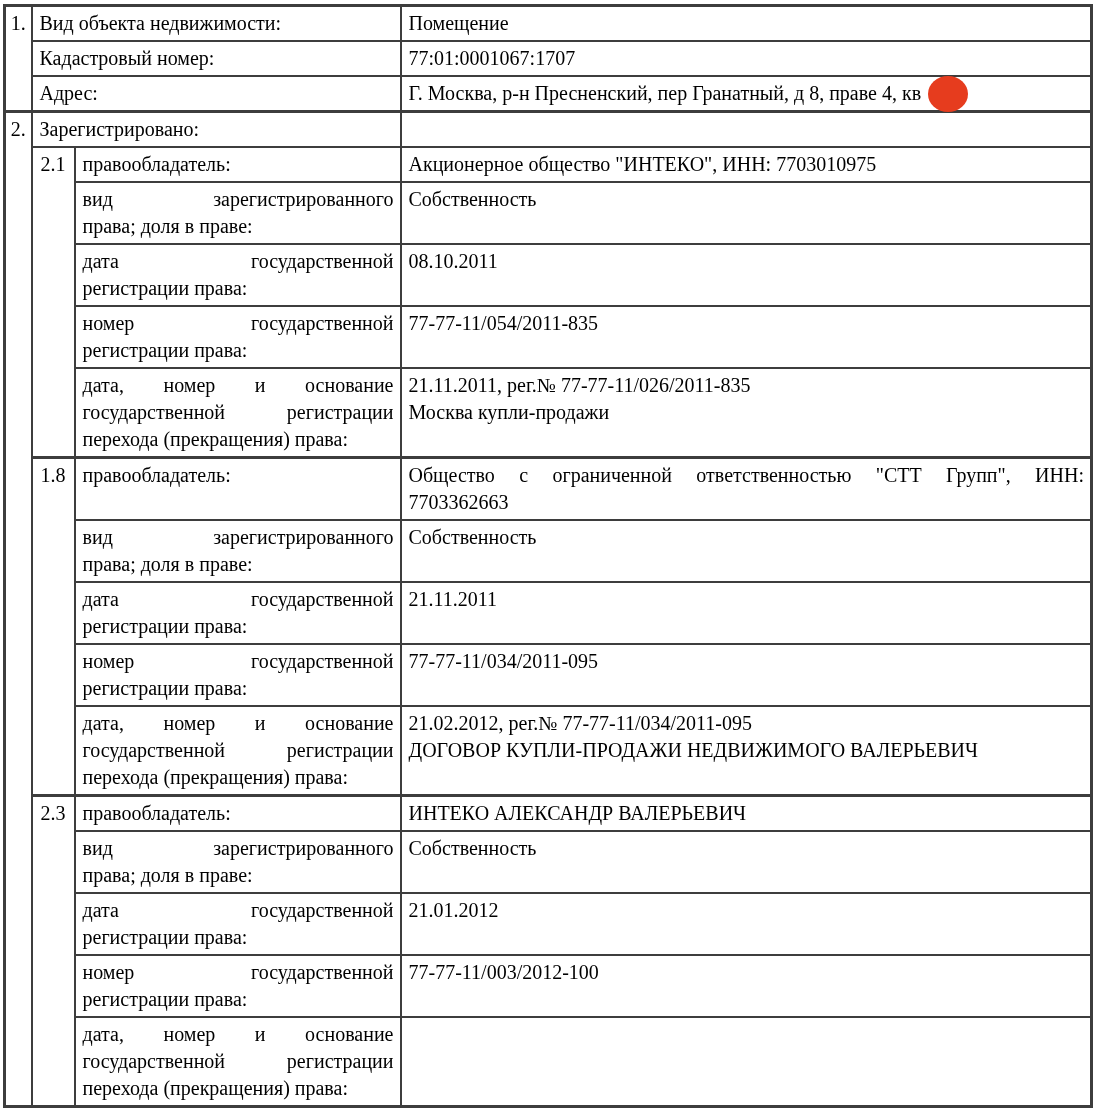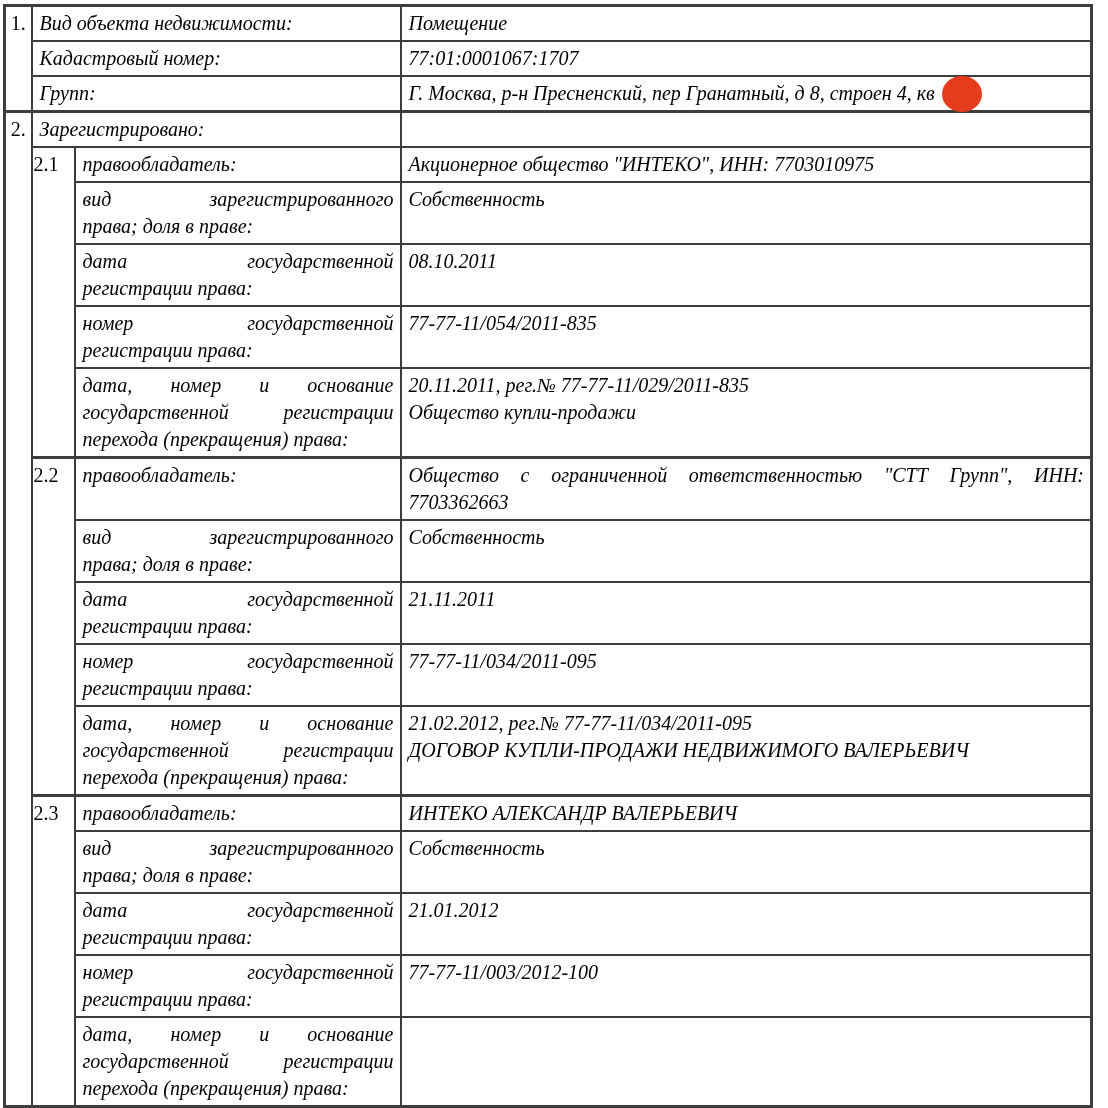"Вид объекта недвижимости:" .line { font-style: italic -> none }
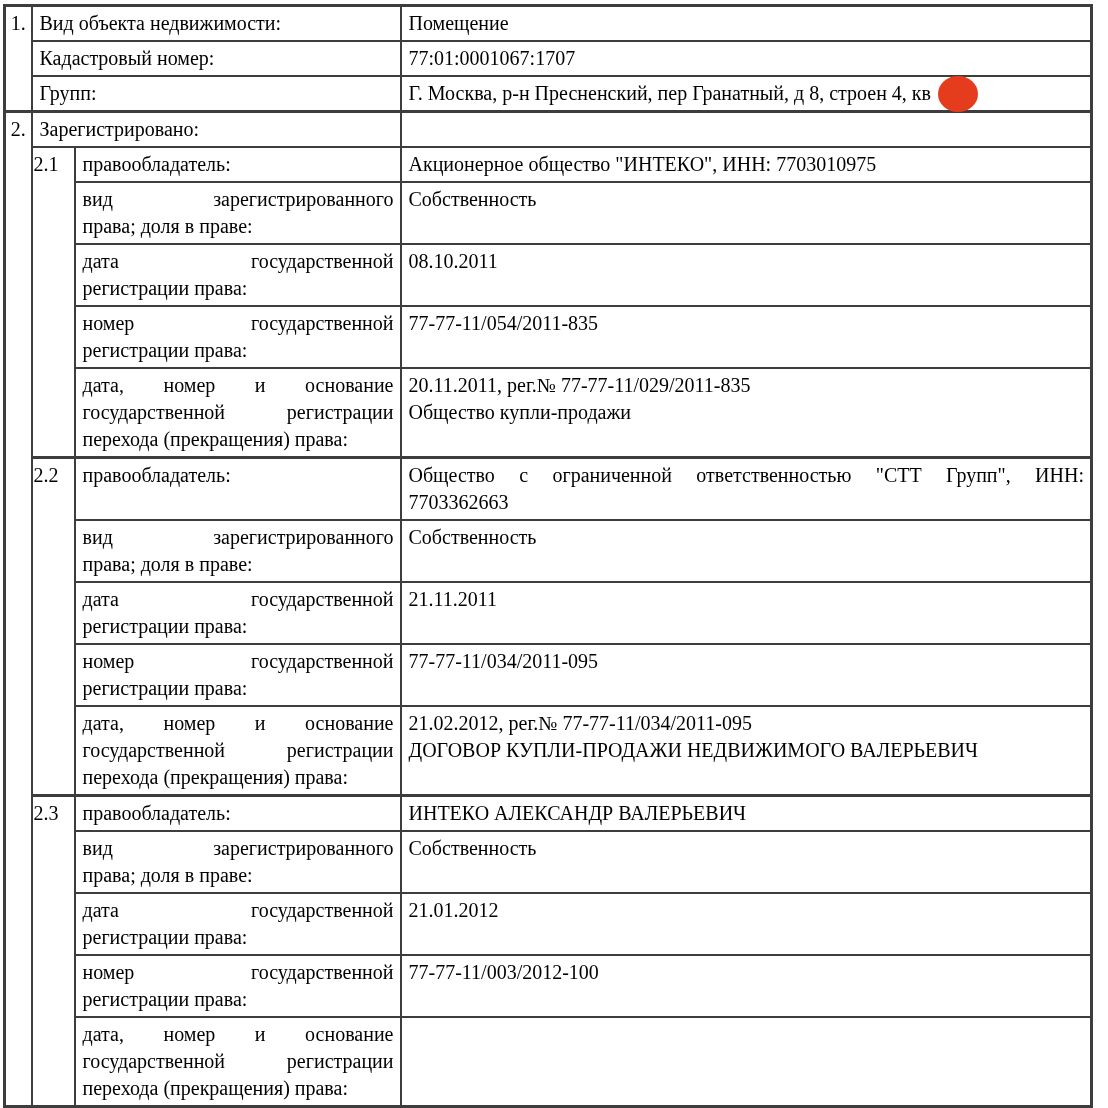"Групп:" div.line { text: Групп -> Адрес }
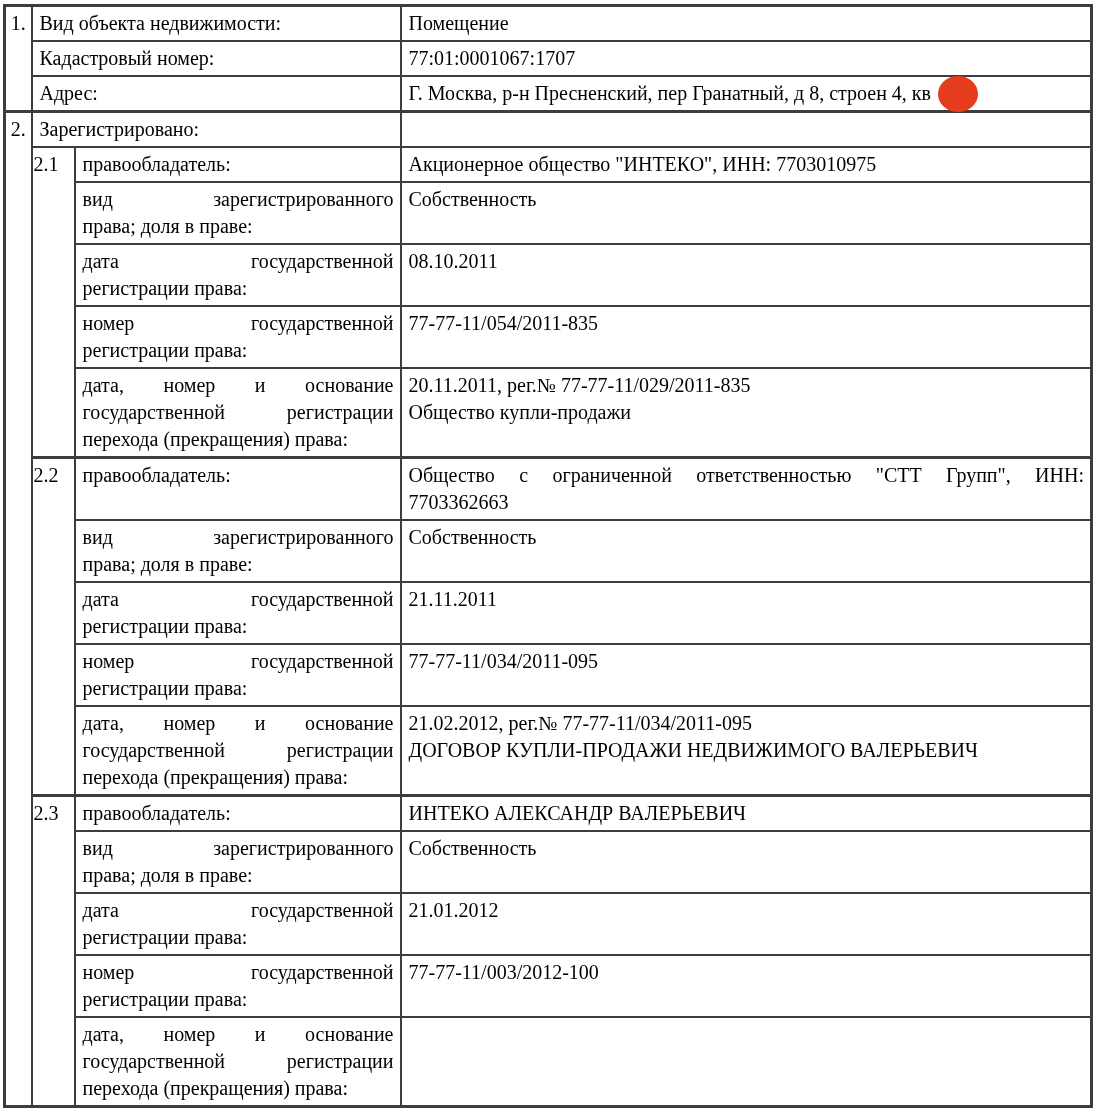"Г. Москва, р-н Пресненский, пер" span { text: строен -> праве }
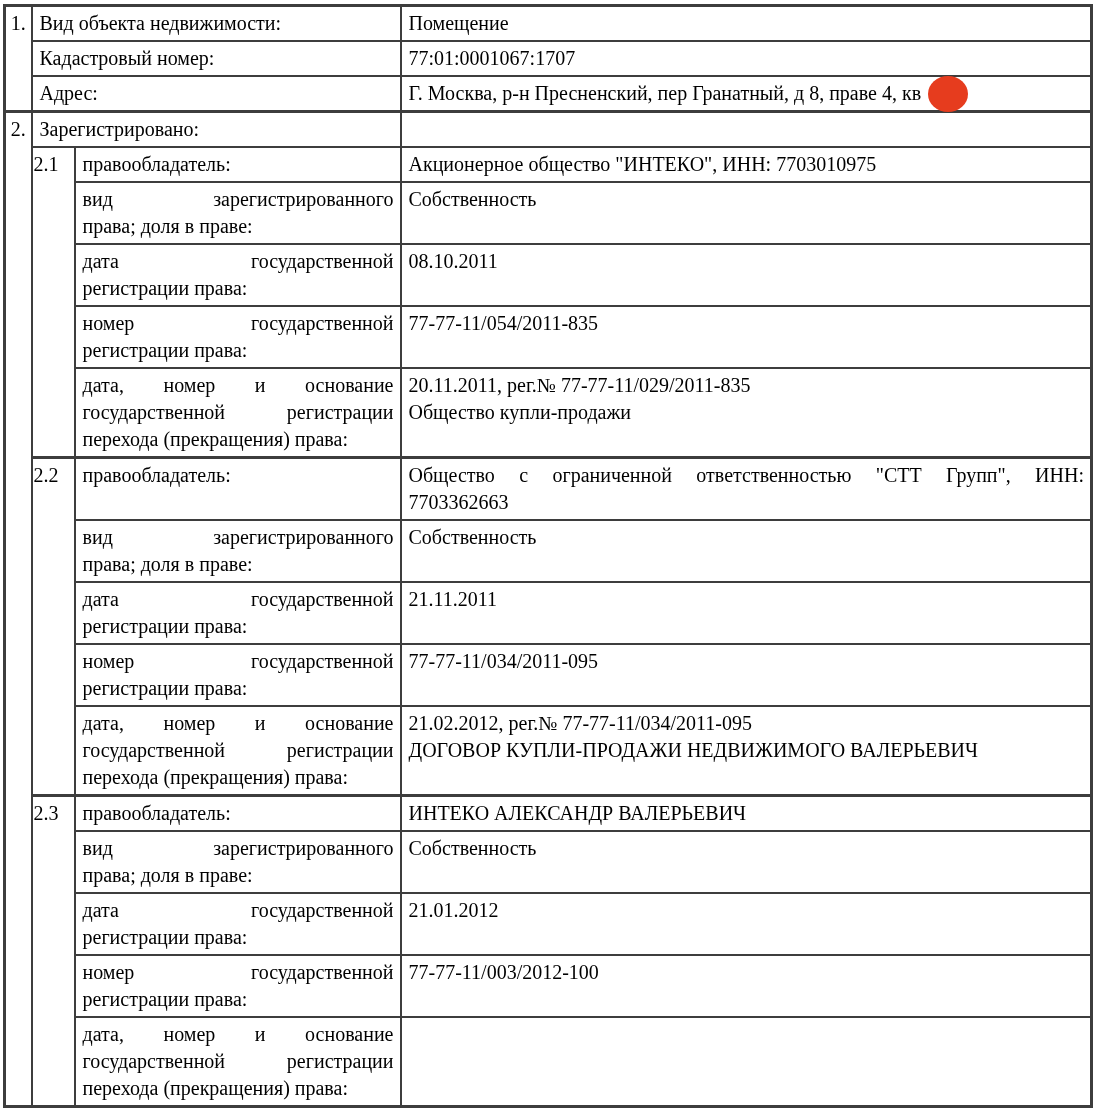"2.1" td.sub { text-align: none -> center }
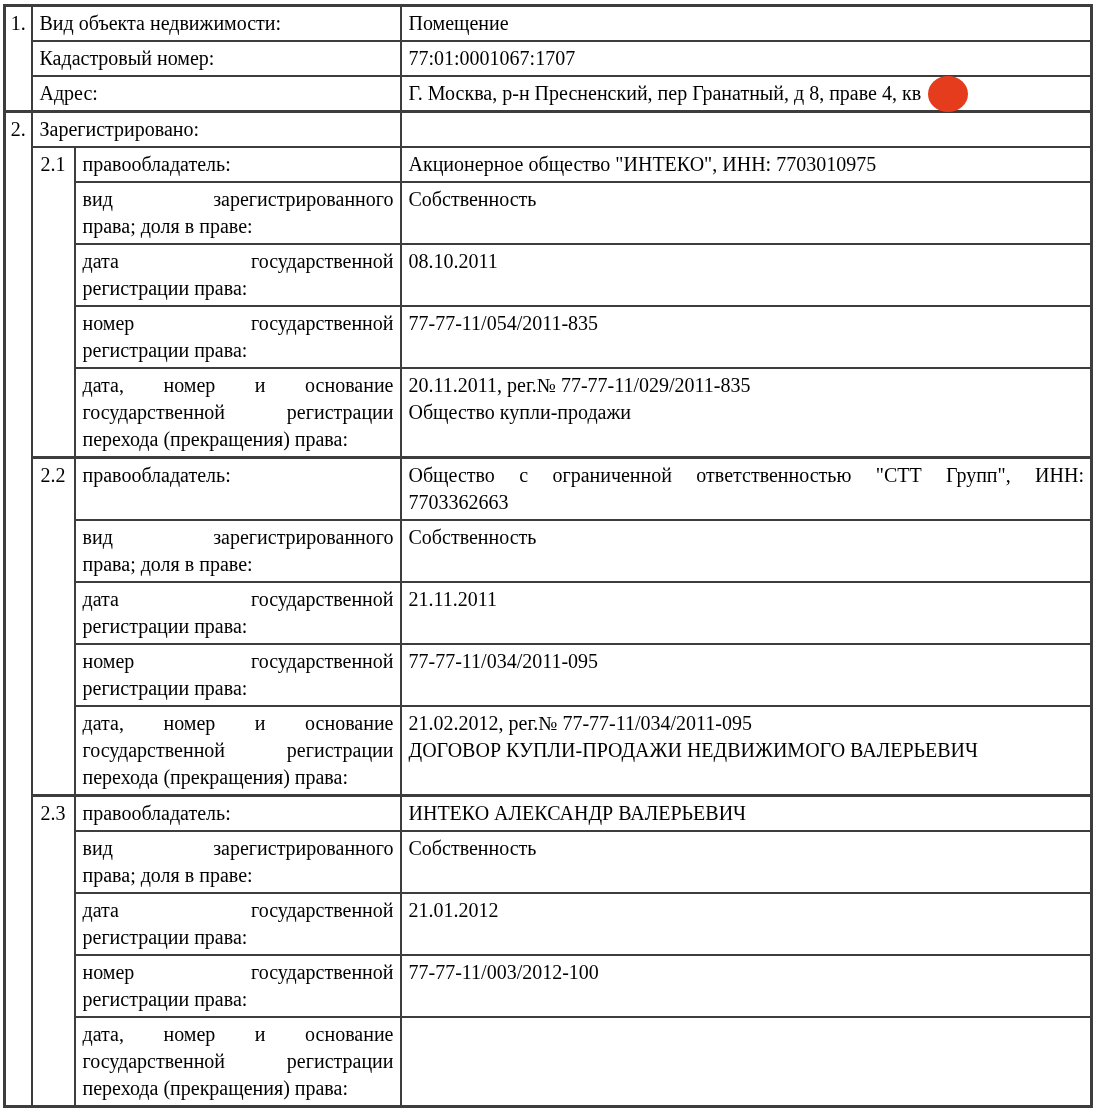"20.11.2011, рег.№ 77-77-11/029/2011-835" div.line { text: 20.11.2011, рег.№ 77-77-11/029/2011-835 -> 21.11.2011, рег.№ 77-77-11/026/2011-835 }
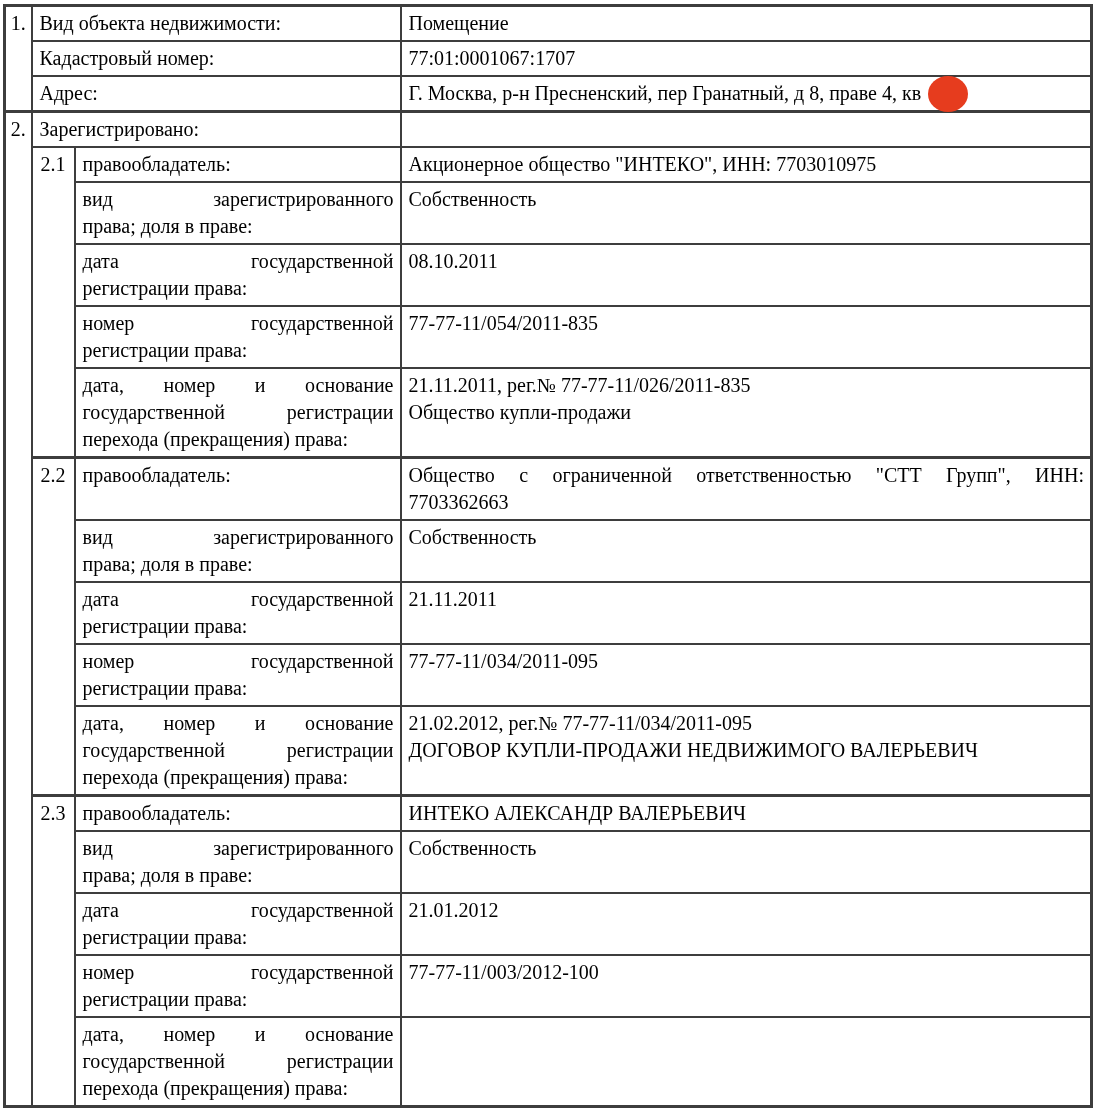"Общество купли-продажи" div.line { text: Общество -> Москва }
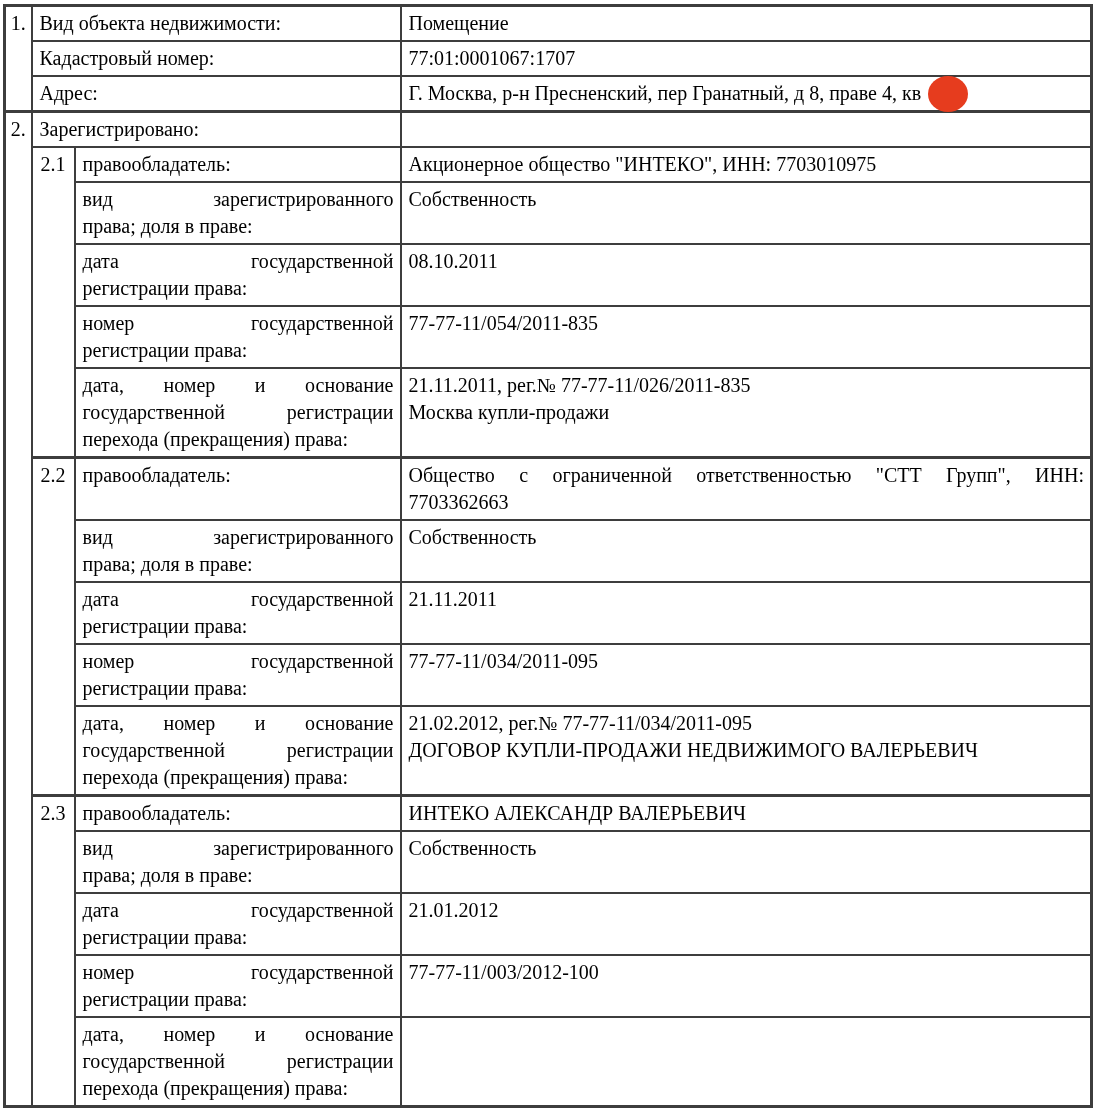"2.2" td.sub { text: 2.2 -> 1.8 }
